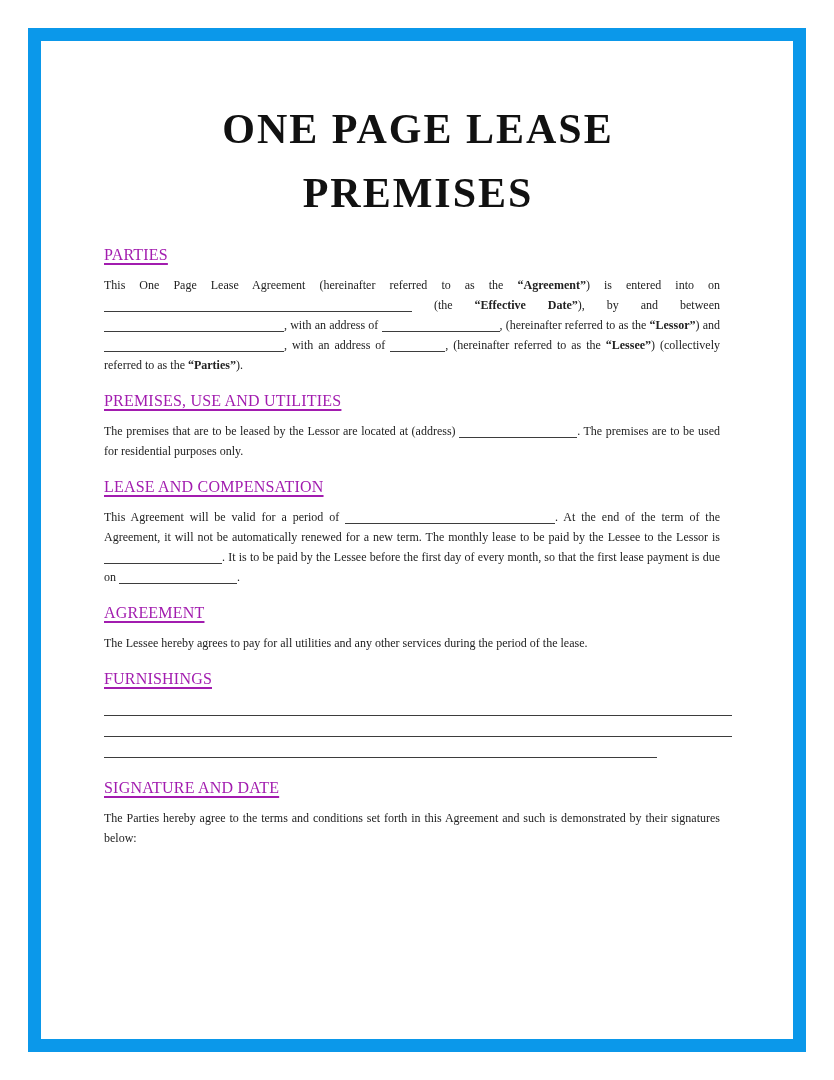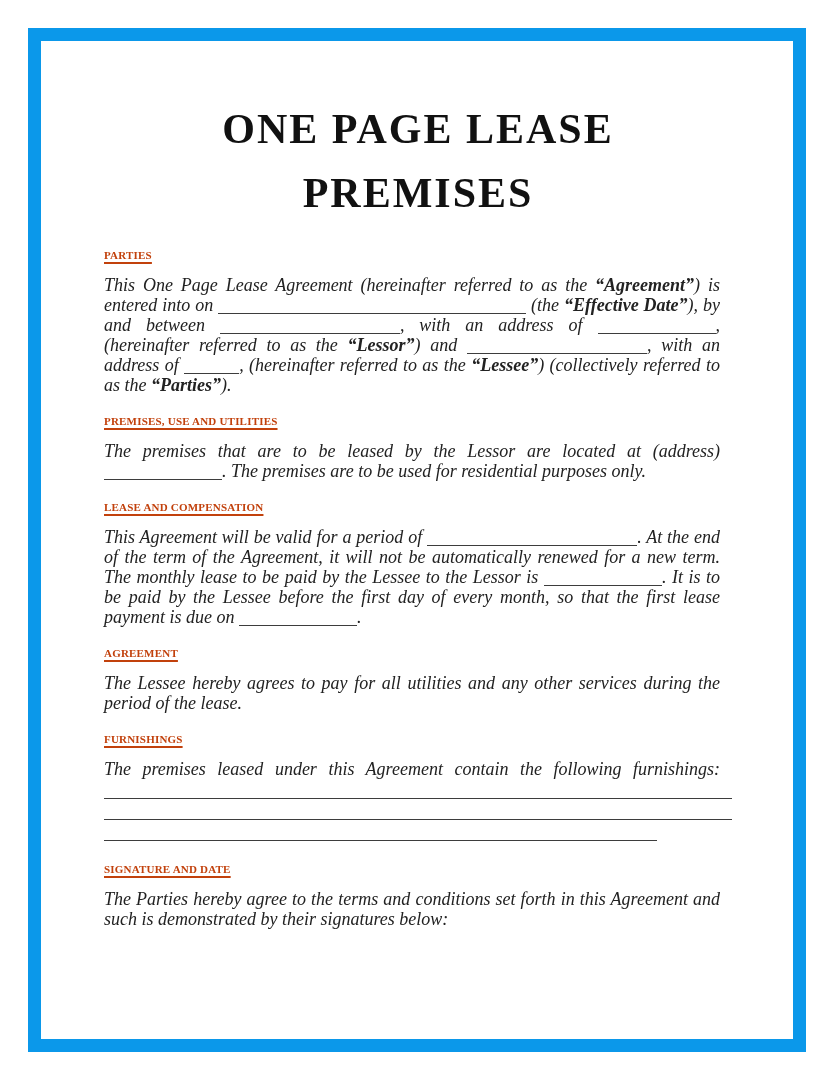"PARTIES" h2.sec-heading { color: #c2410c -> #a21caf; font-size: 11px -> 16px; font-weight: bold -> normal }
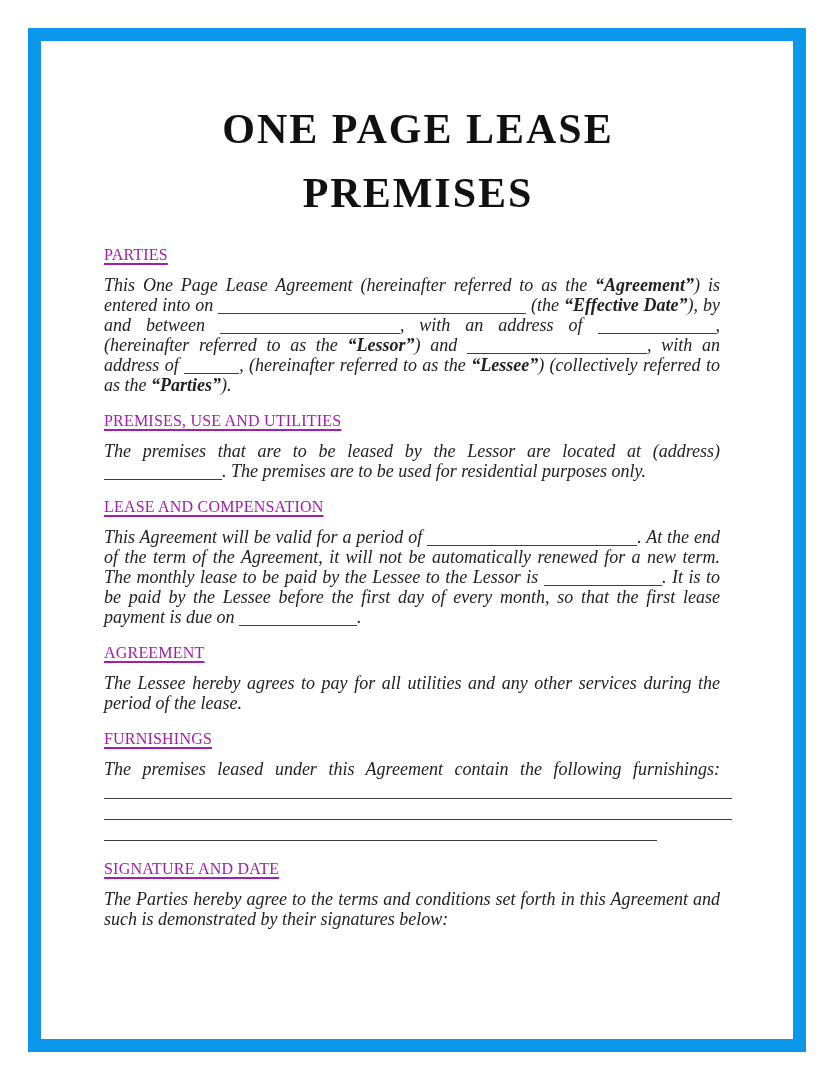"This One Page Lease Agreement" p.para { font-size: 18px -> 12px; font-style: italic -> none }
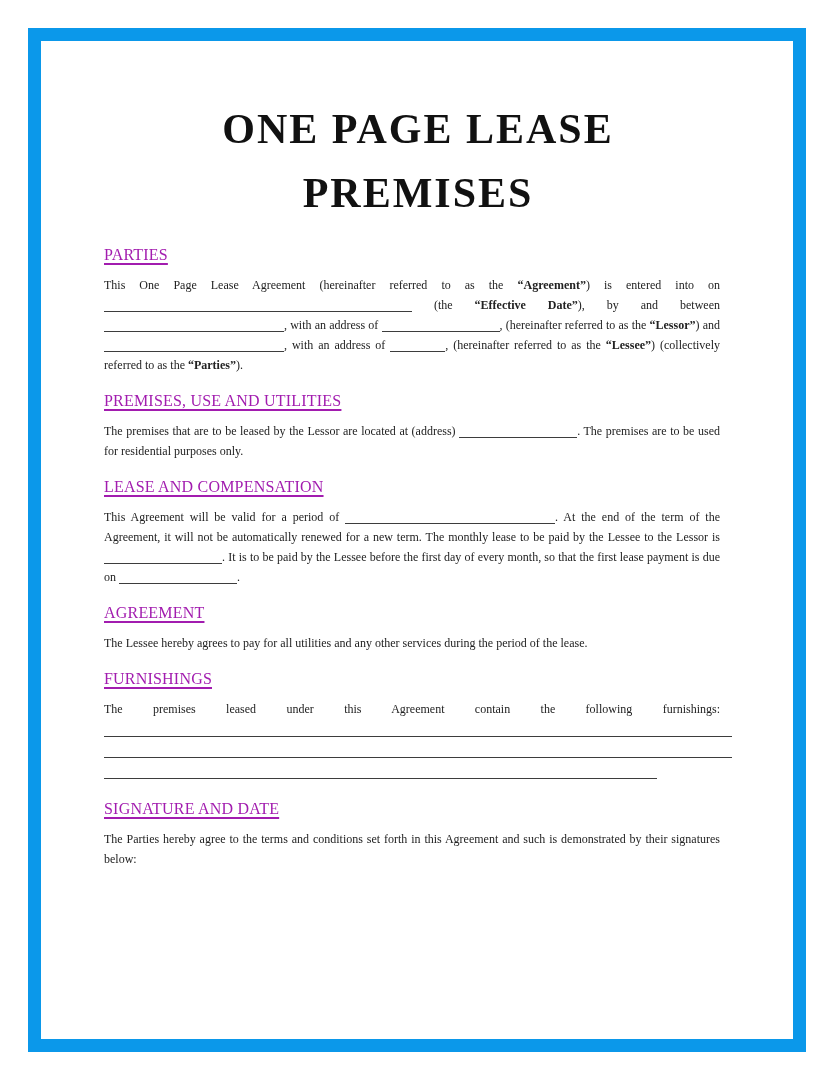"The premises leased under this" span { html: <span>The premises leased under this Agreement contain the following furnishings: </span> -> none }
